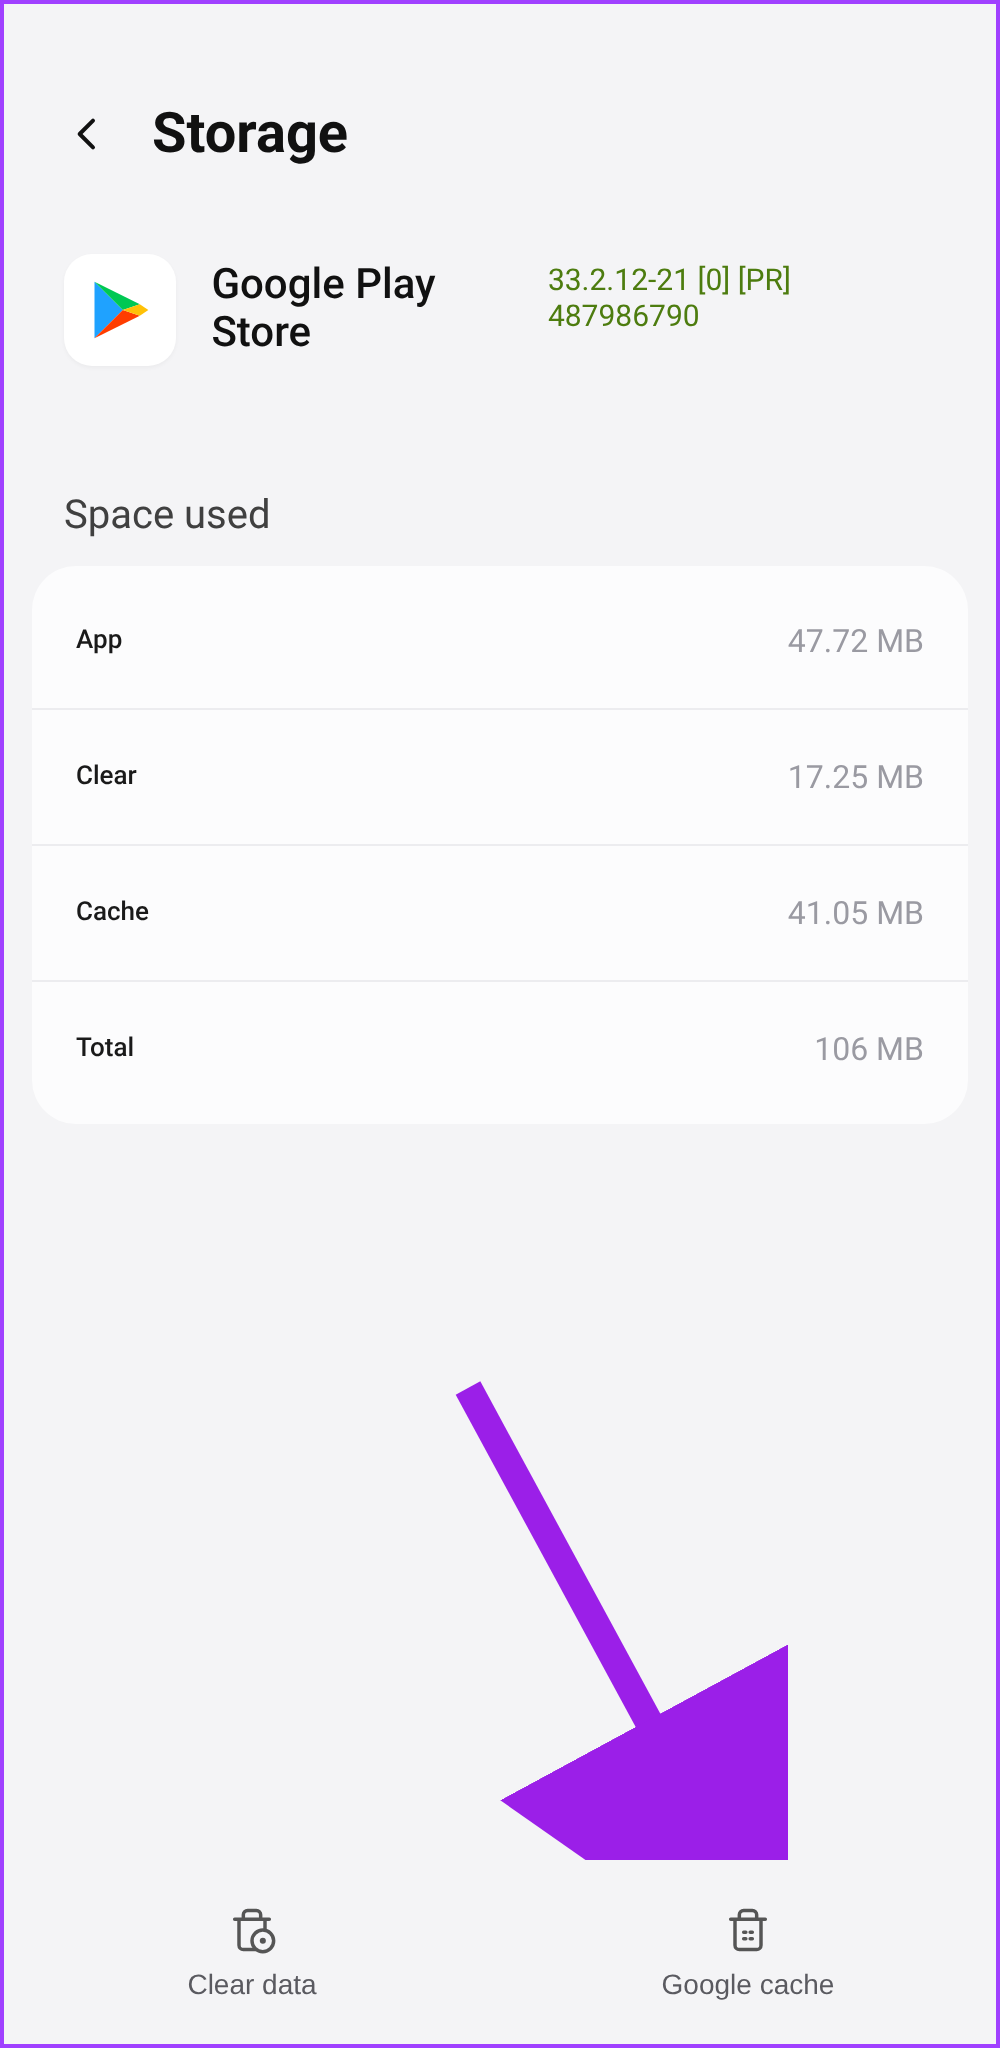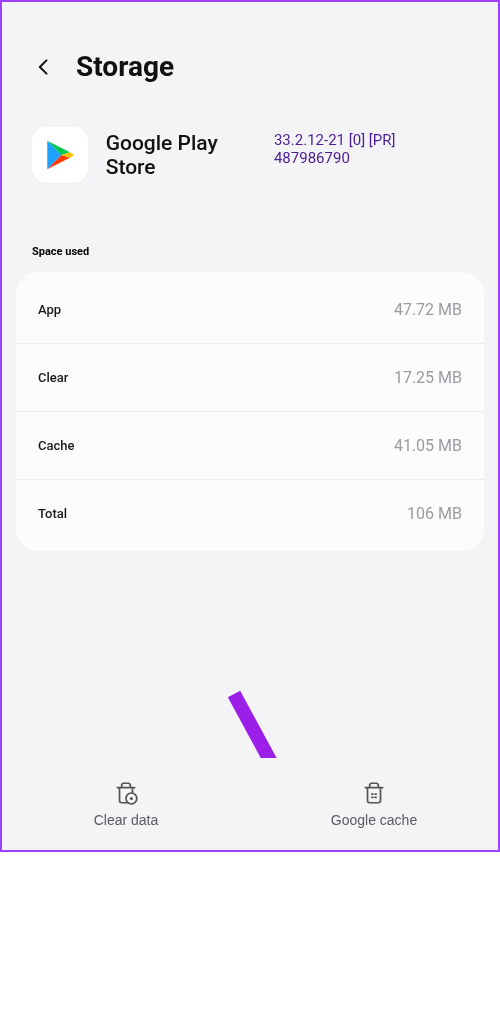"Storage" .frame { height: 852px -> 1024px }
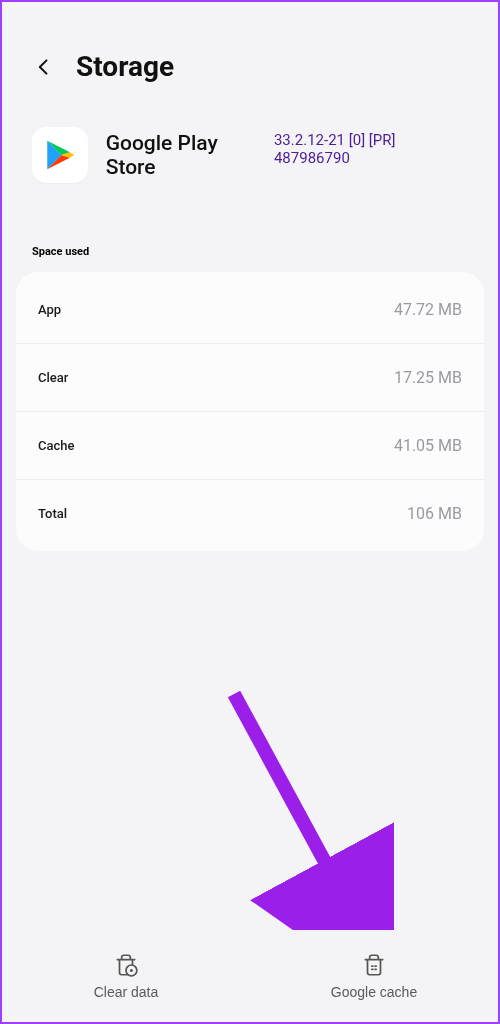"33.2.12-21 [0] [PR] 487986790" .app-version { color: #4c1d95 -> #4d7c0f }
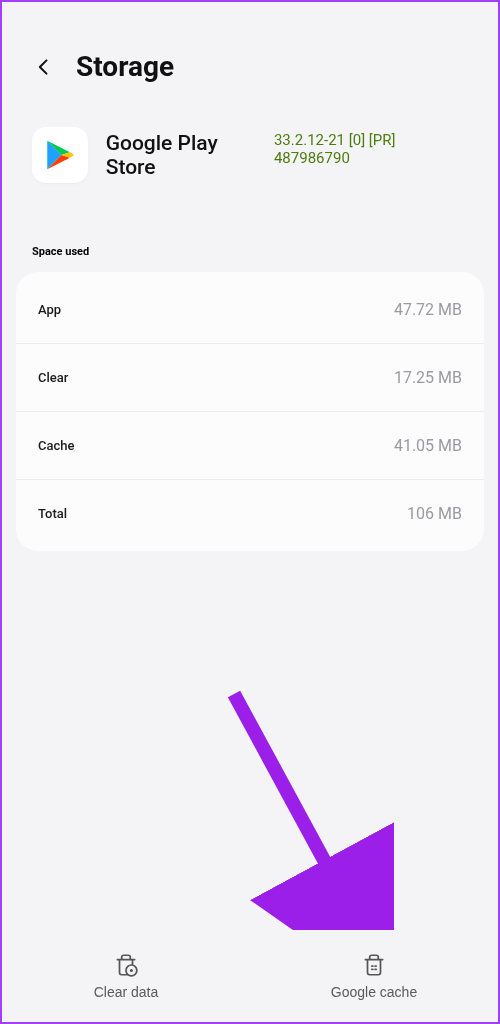"Space used" .section-label { color: #000000 -> #404040; font-size: 11px -> 20px; font-weight: 700 -> 400 }
